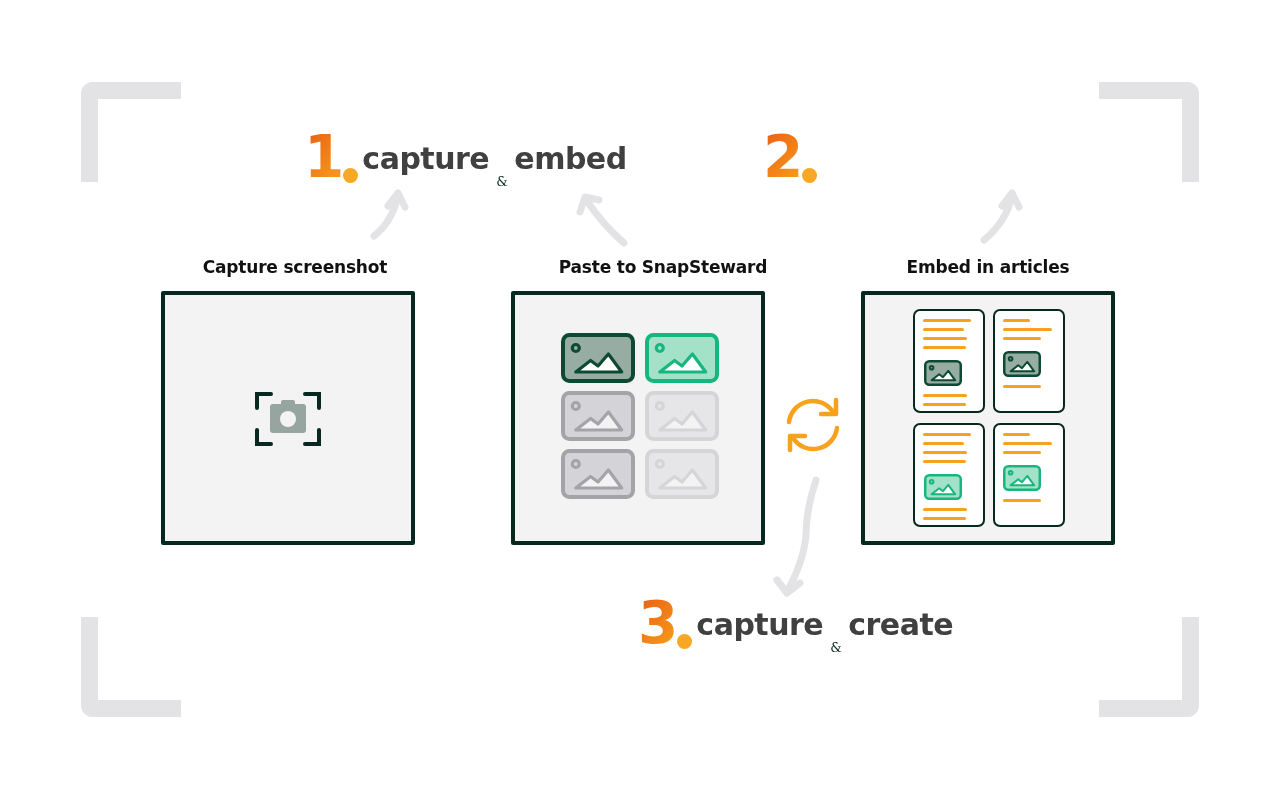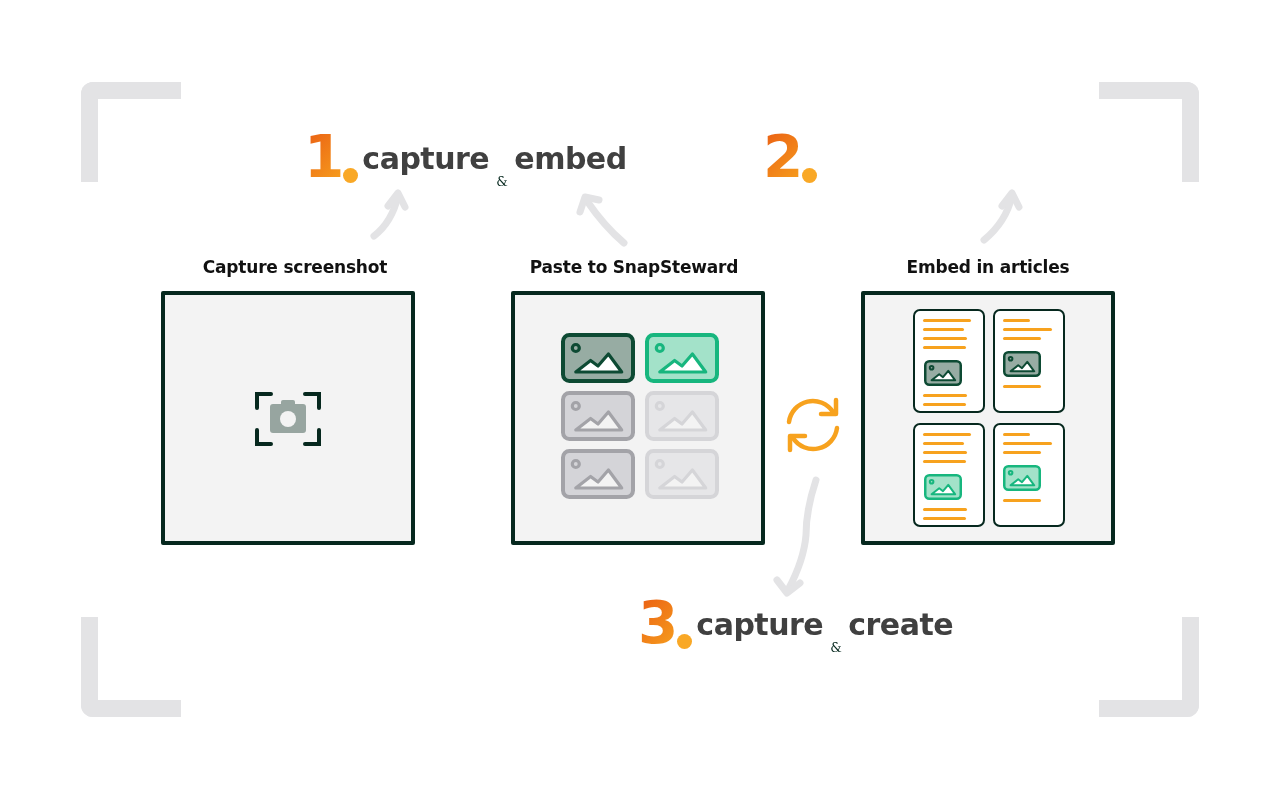"Paste to SnapSteward" div.panel-label { left: 507px -> 536px }
